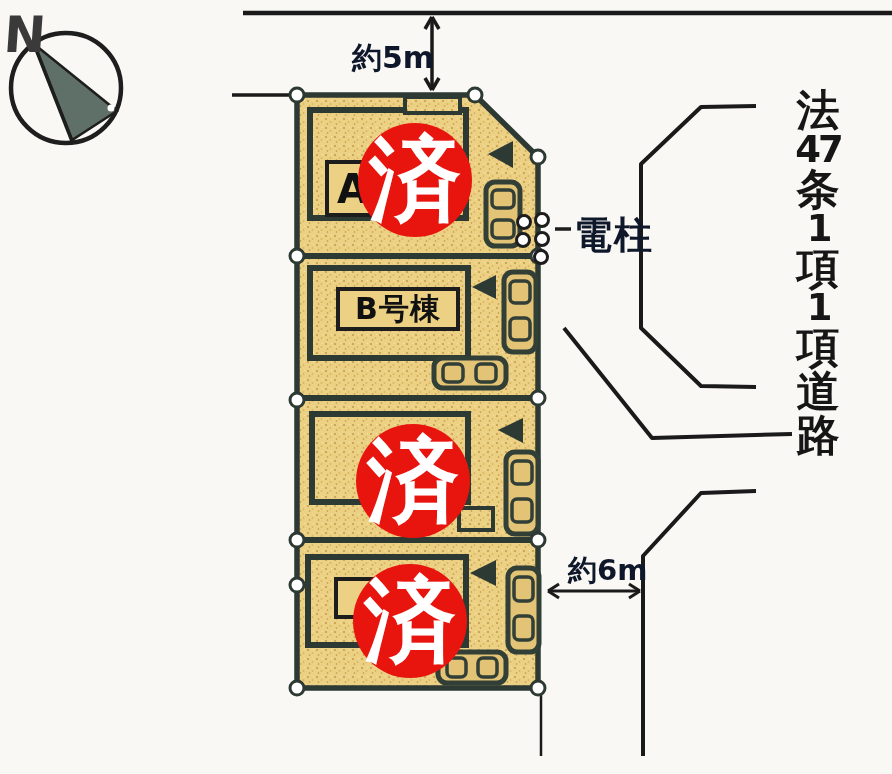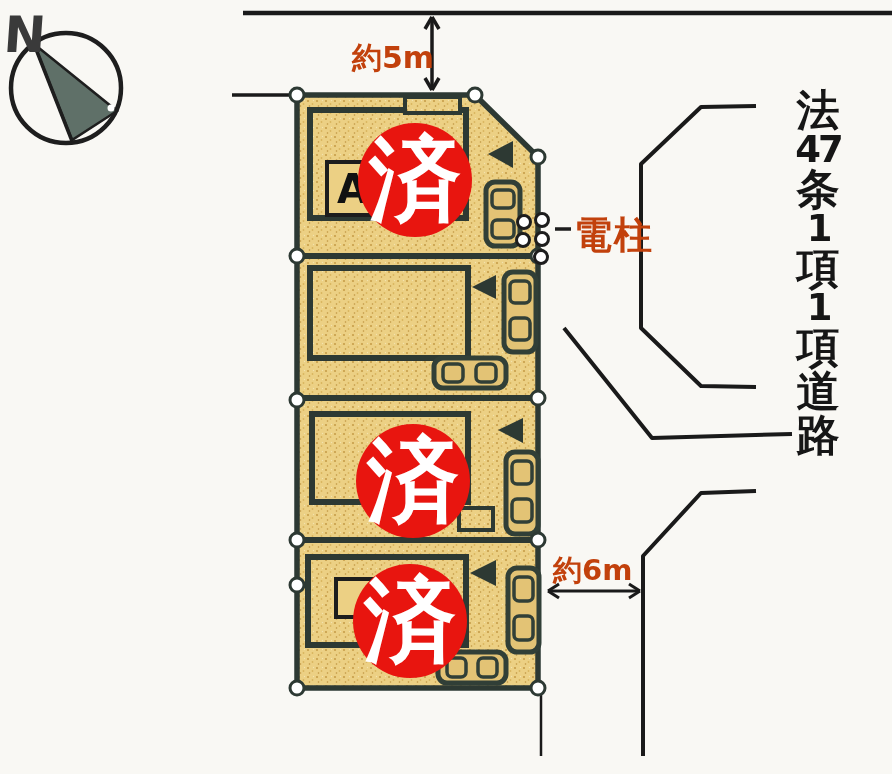"約5m" .txt { color: #c2410c -> #0f172a }
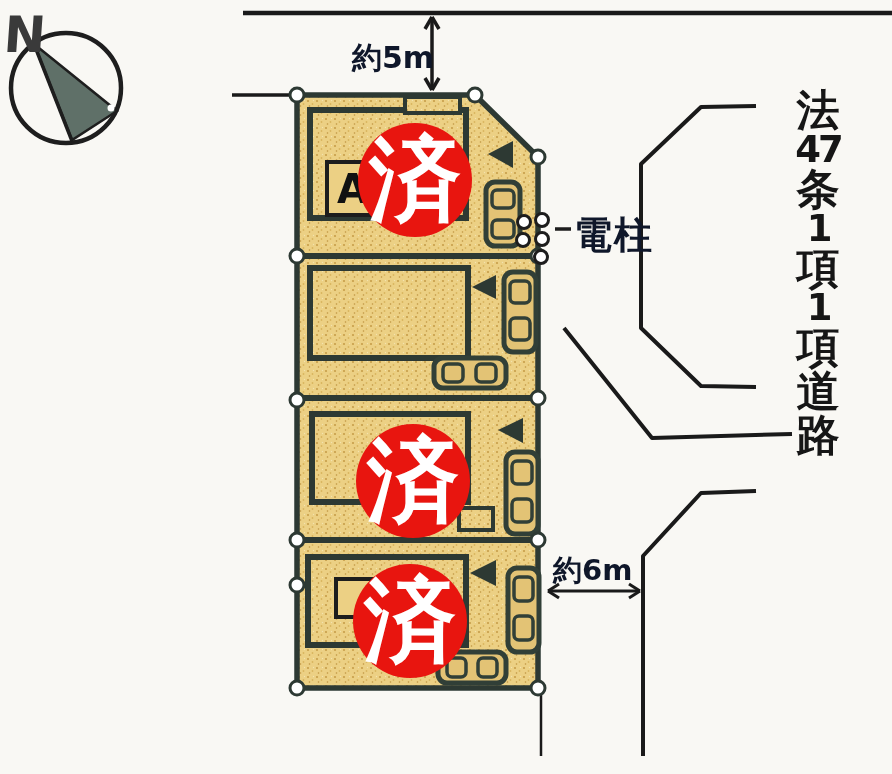"B号棟" div.label-box { html: none -> <div>B号棟</div> }
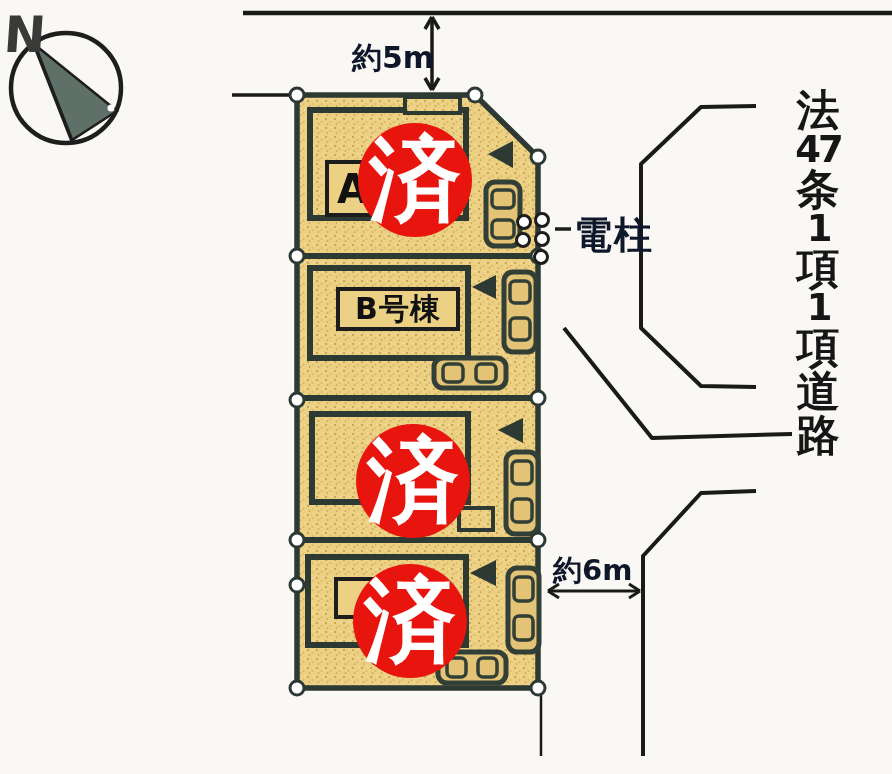"約6m" .dim-6m { left: 553px -> 568px }
